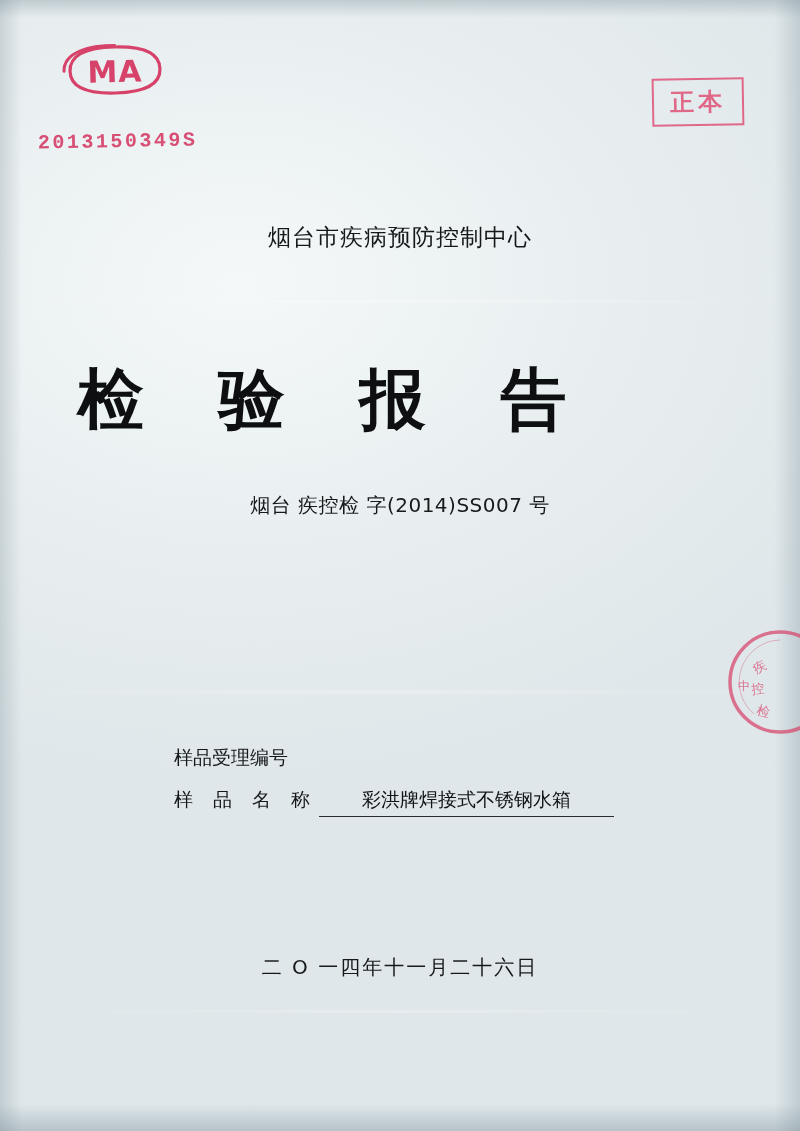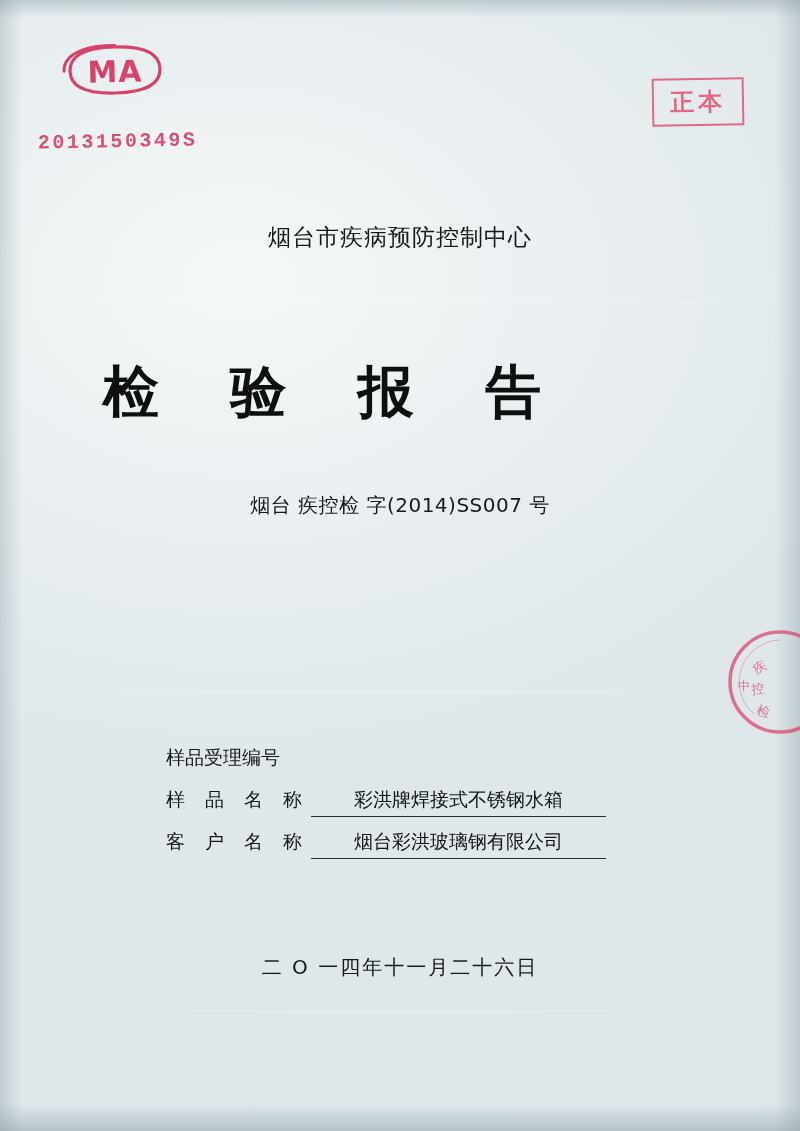"检 验 报 告" #doc-title { font-size: 56px -> 66px }
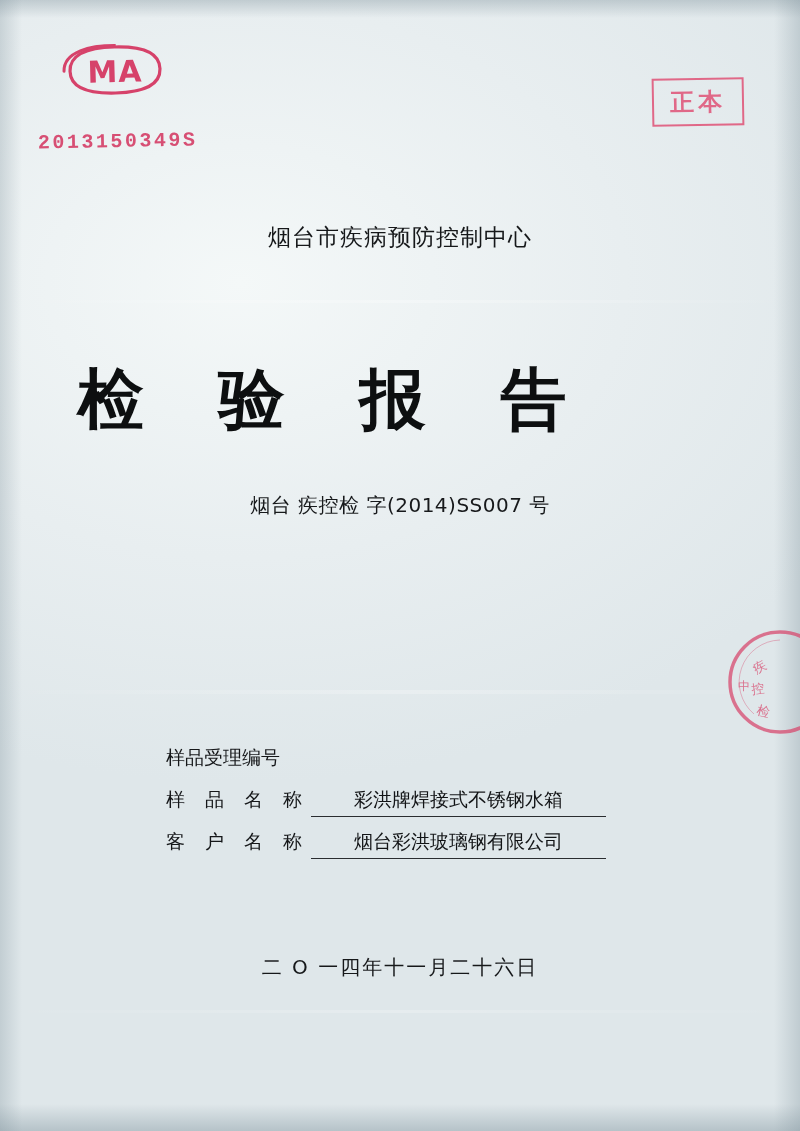"样品受理编号" #fields { left: 166px -> 174px }
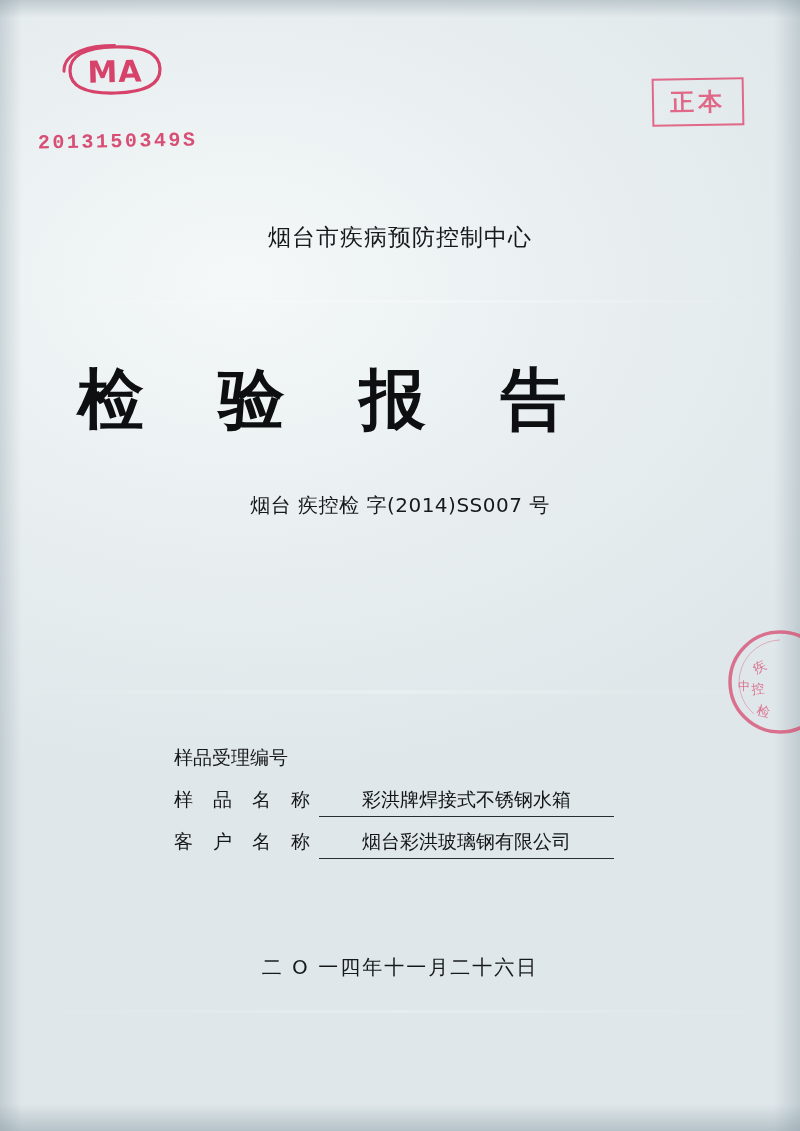"客 户 名 称" div.field-row { html: <div> <span>客 户 名 称</span> <span>烟台彩洪玻璃钢有限公司</span> </div> -> none }
